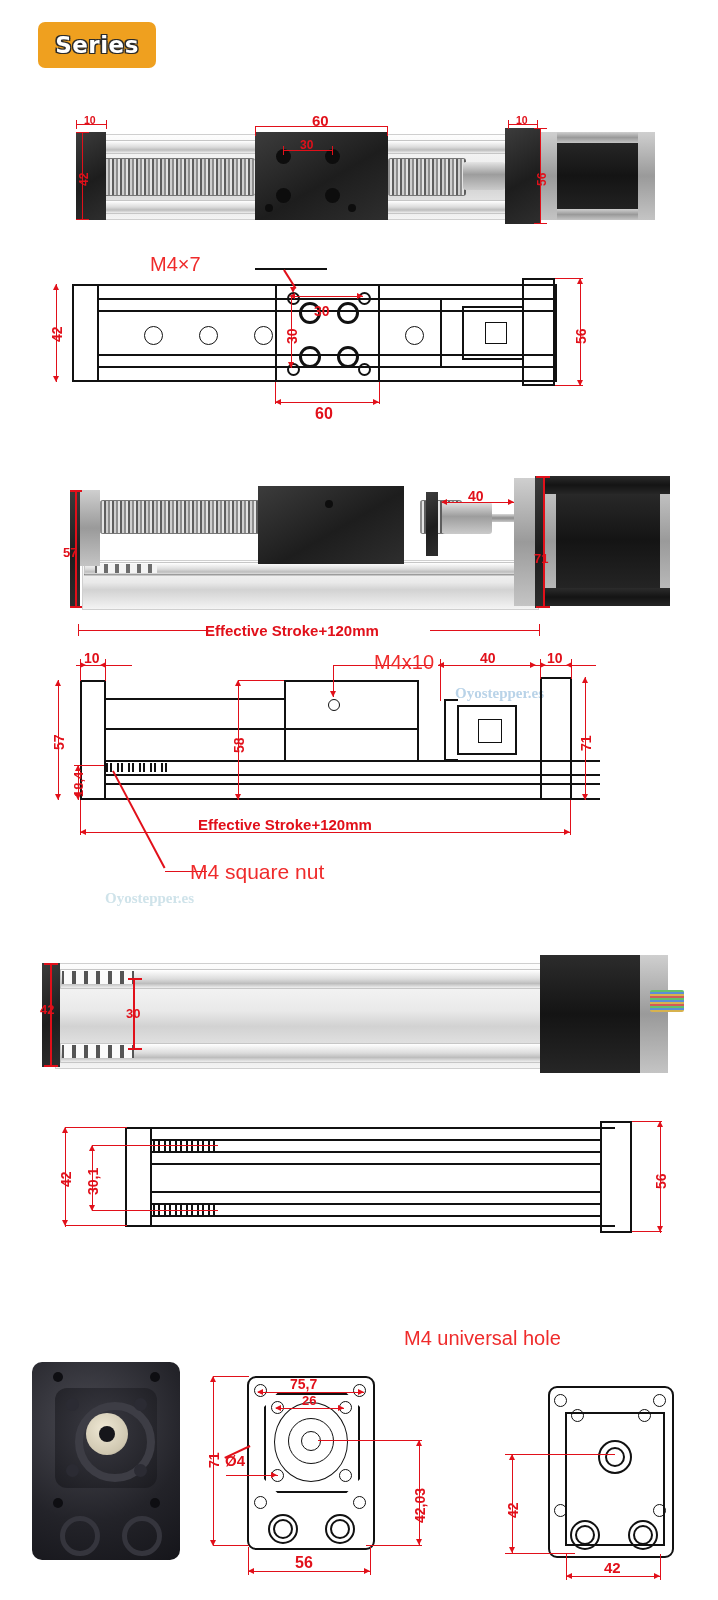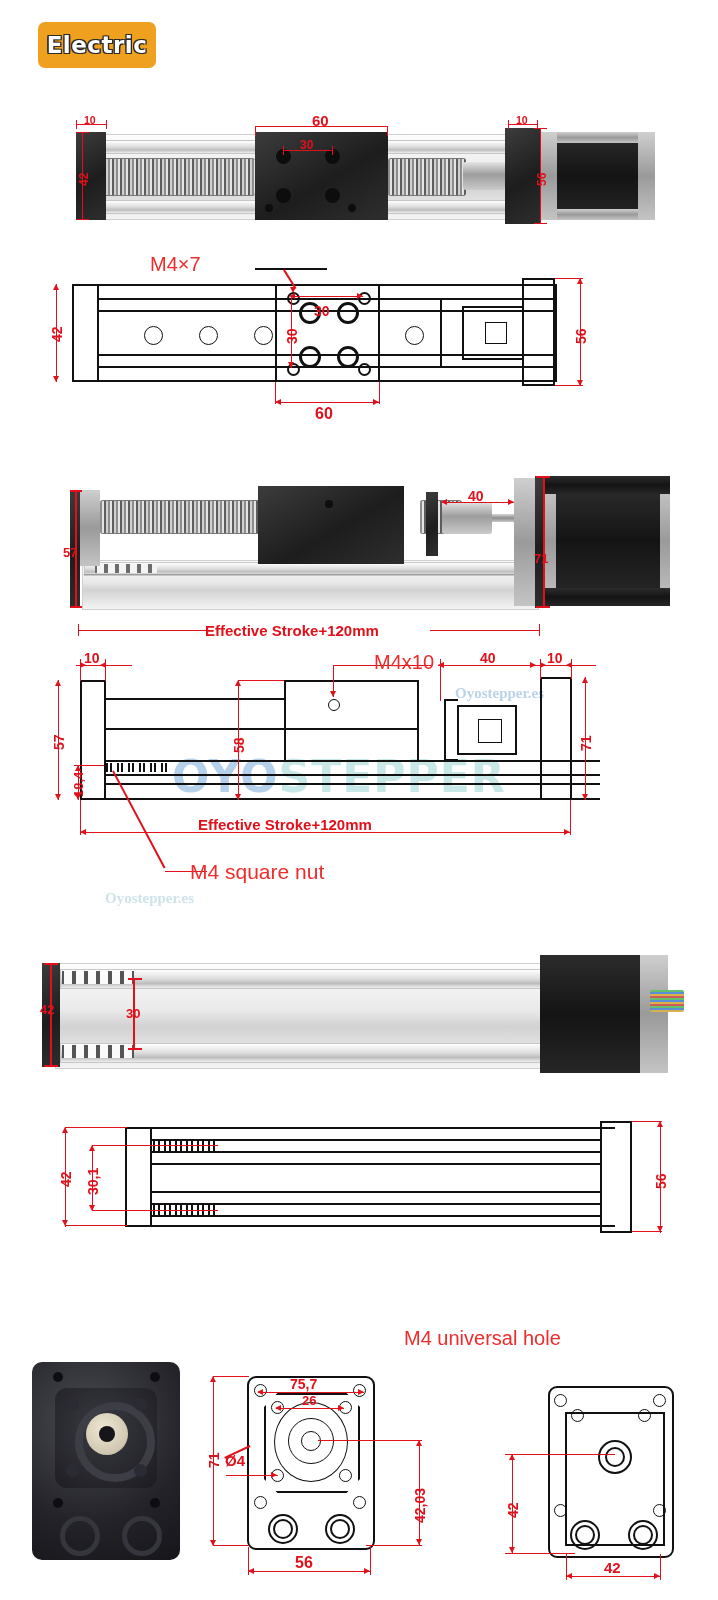"Electric" span { text: Electric -> Series }
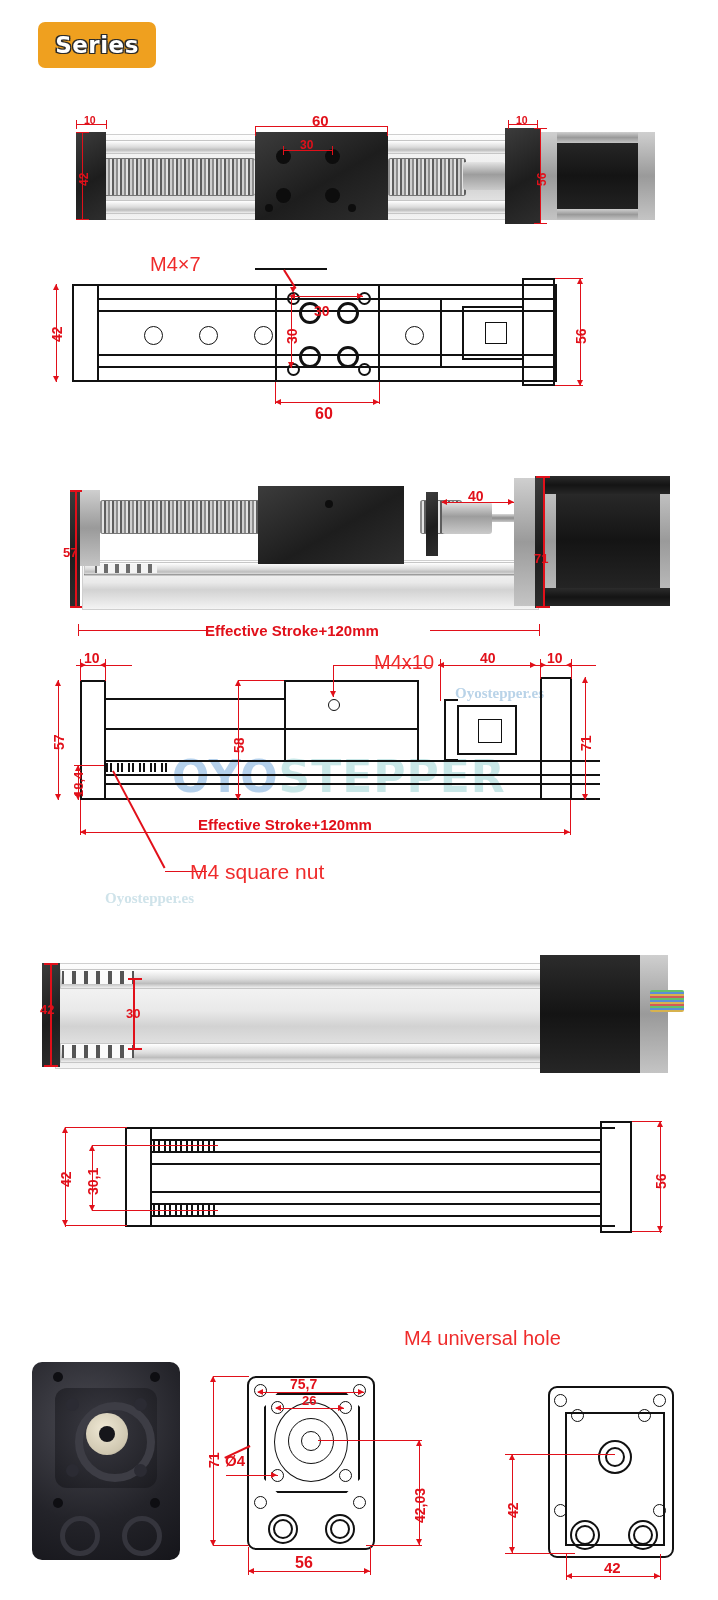"OYOSTEPPER" div.wm-big { html: <div> <span>OYO</span><span>STEPPER</span> </div> -> none }
